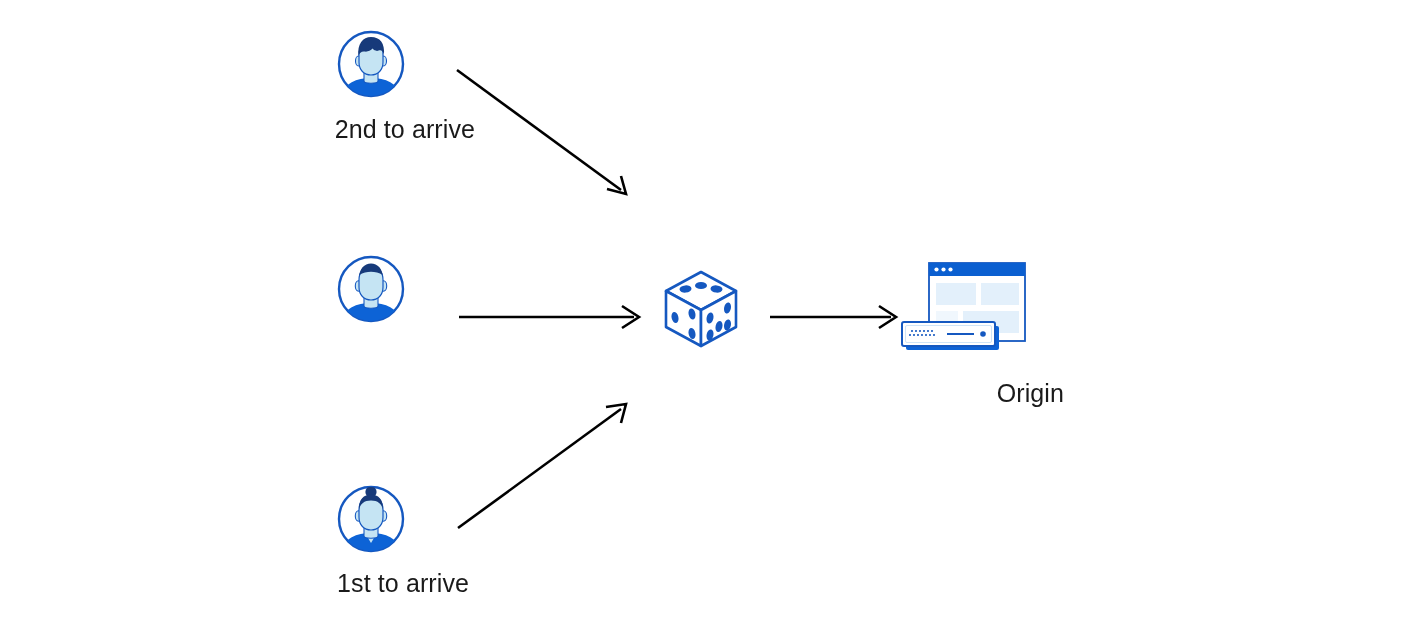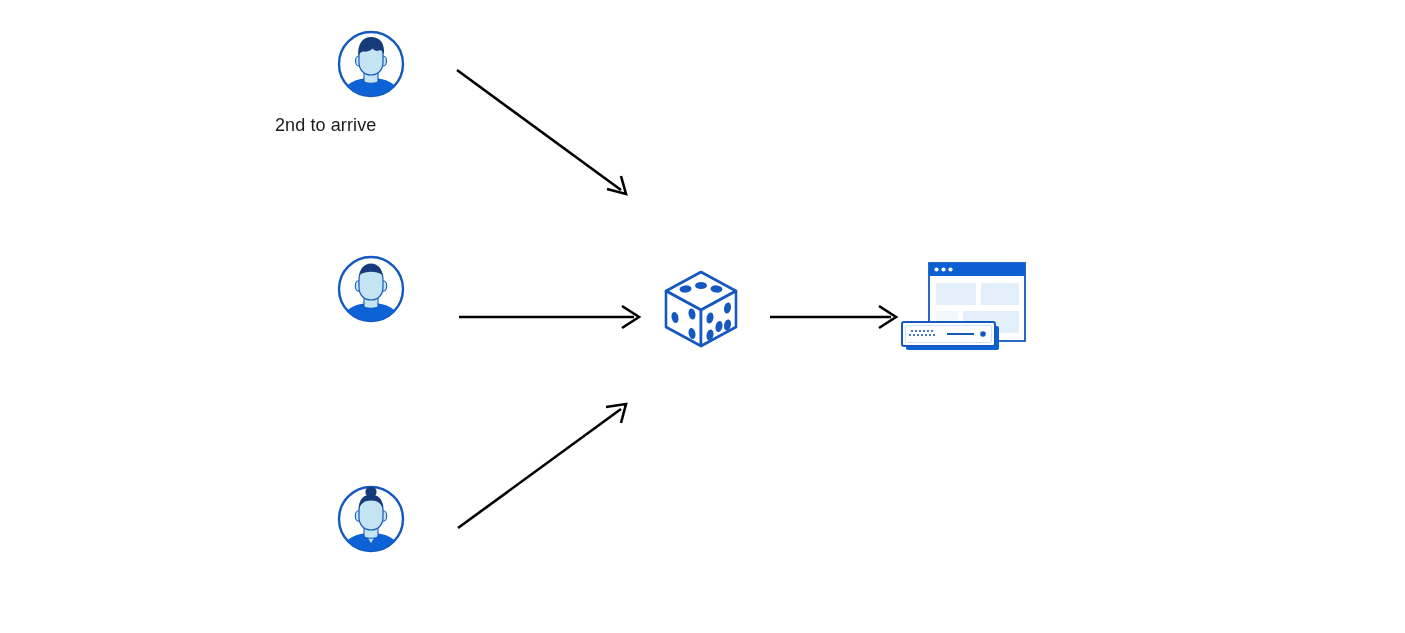"2nd to arrive" .label { font-size: 18px -> 25px; text-align: left -> right }
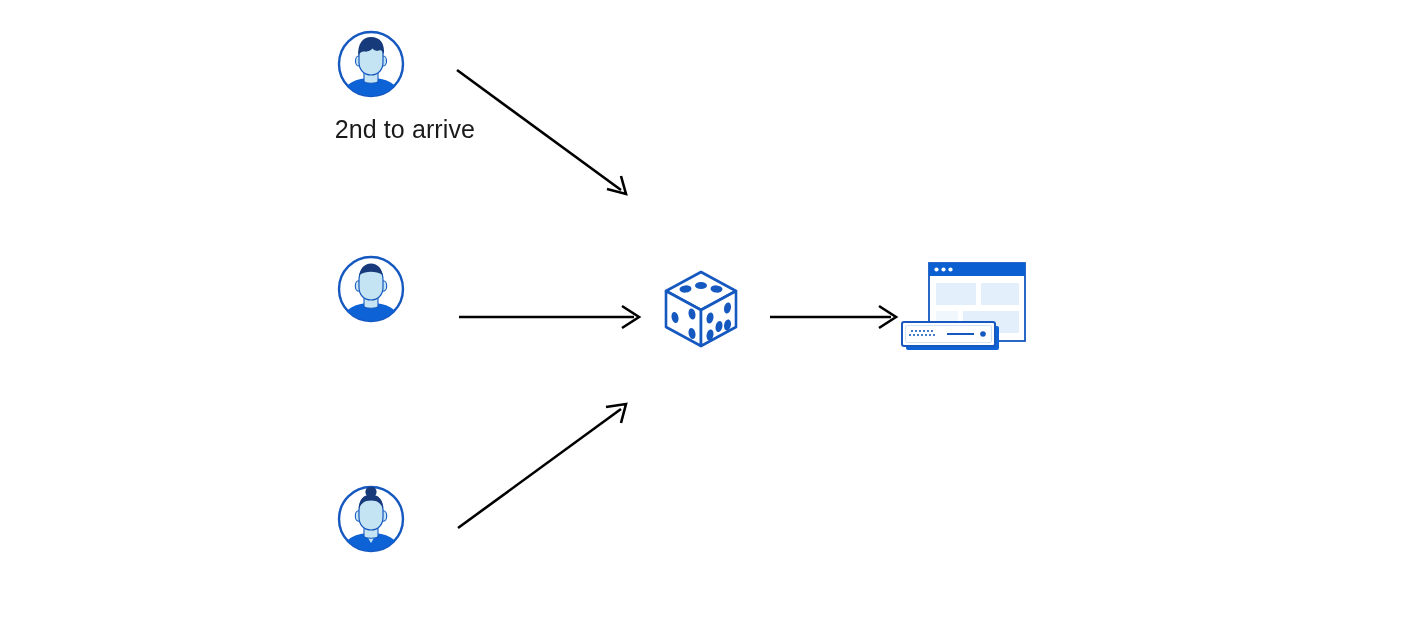"Origin" div.label { html: none -> <div>Origin</div> }
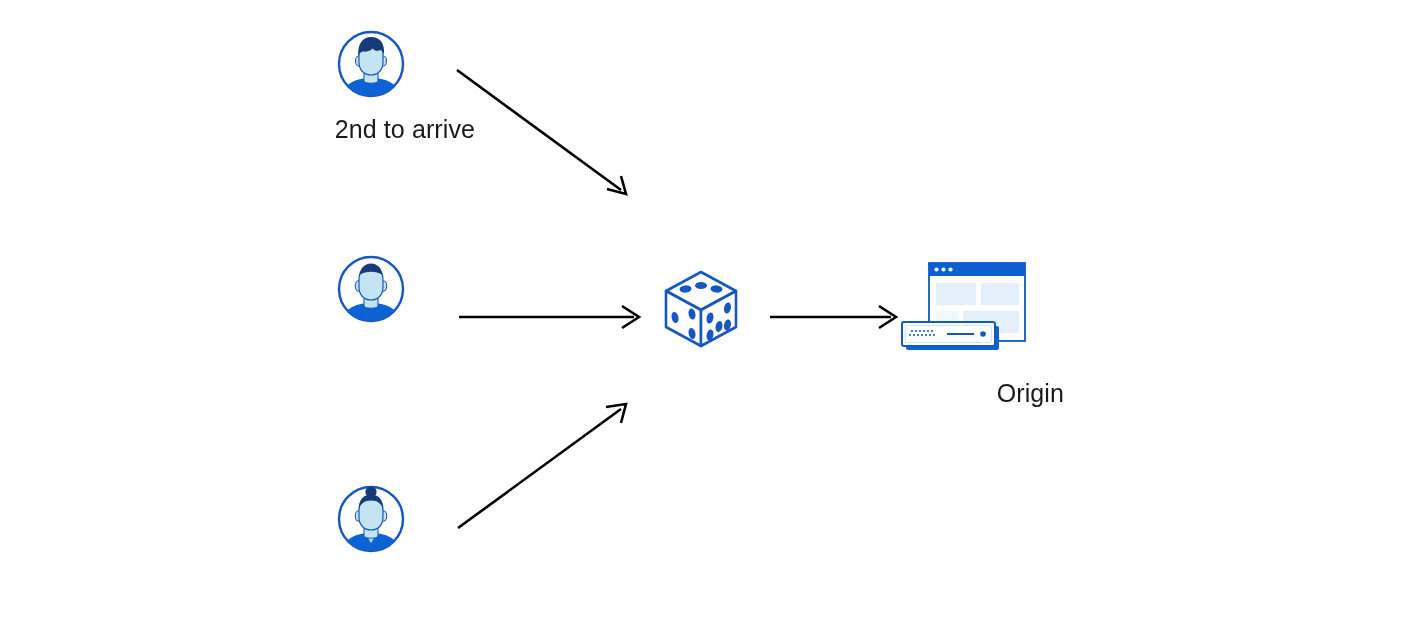"1st to arrive" div.label { html: none -> <div>1st to arrive</div> }
